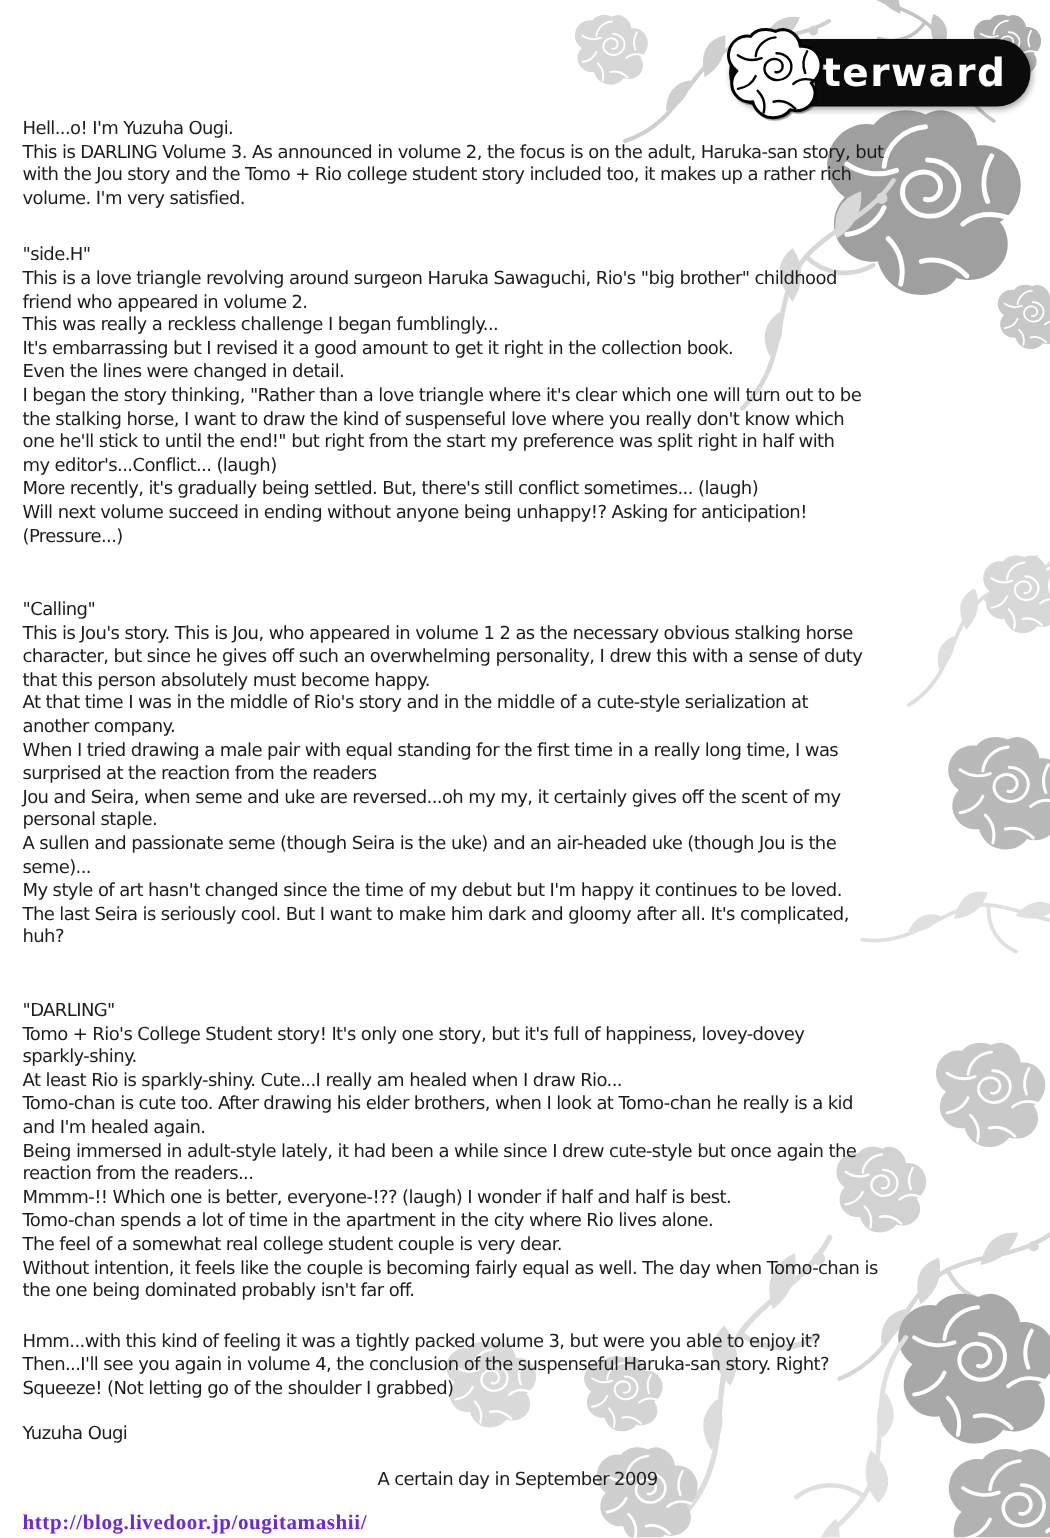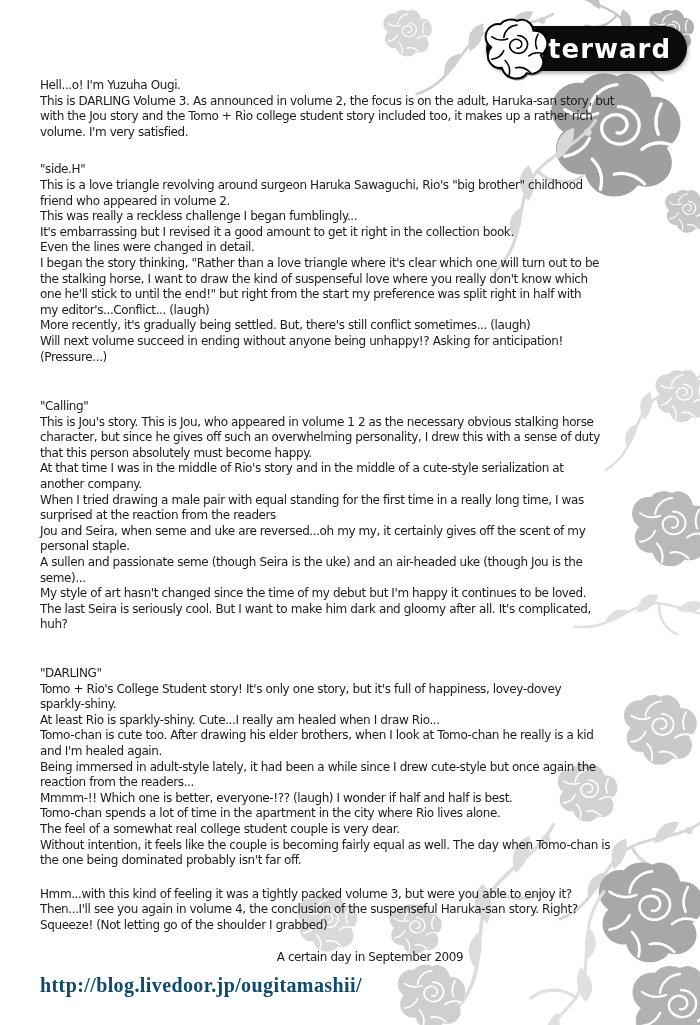"Hell...o! I'm Yuzuha Ougi." .content { left: 40px -> 15px }
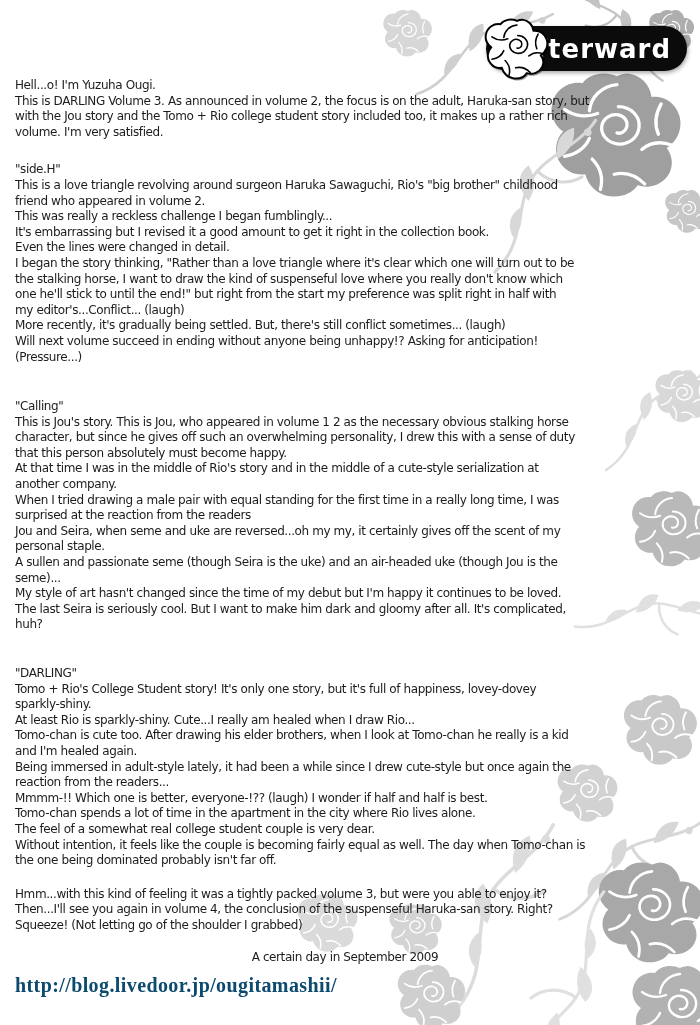"Yuzuha Ougi" div.signature { html: none -> <div>Yuzuha Ougi</div> }
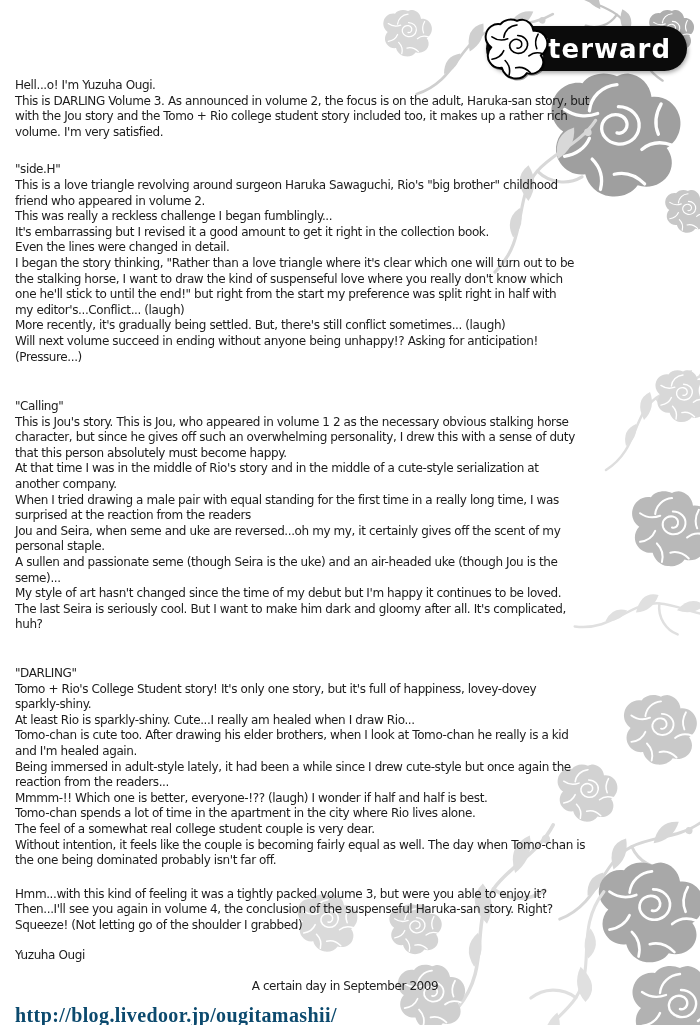"http://blog.livedoor.jp/ougitamashii/" .url { color: #0c4a6e -> #6d28d9; font-size: 20px -> 14px }
